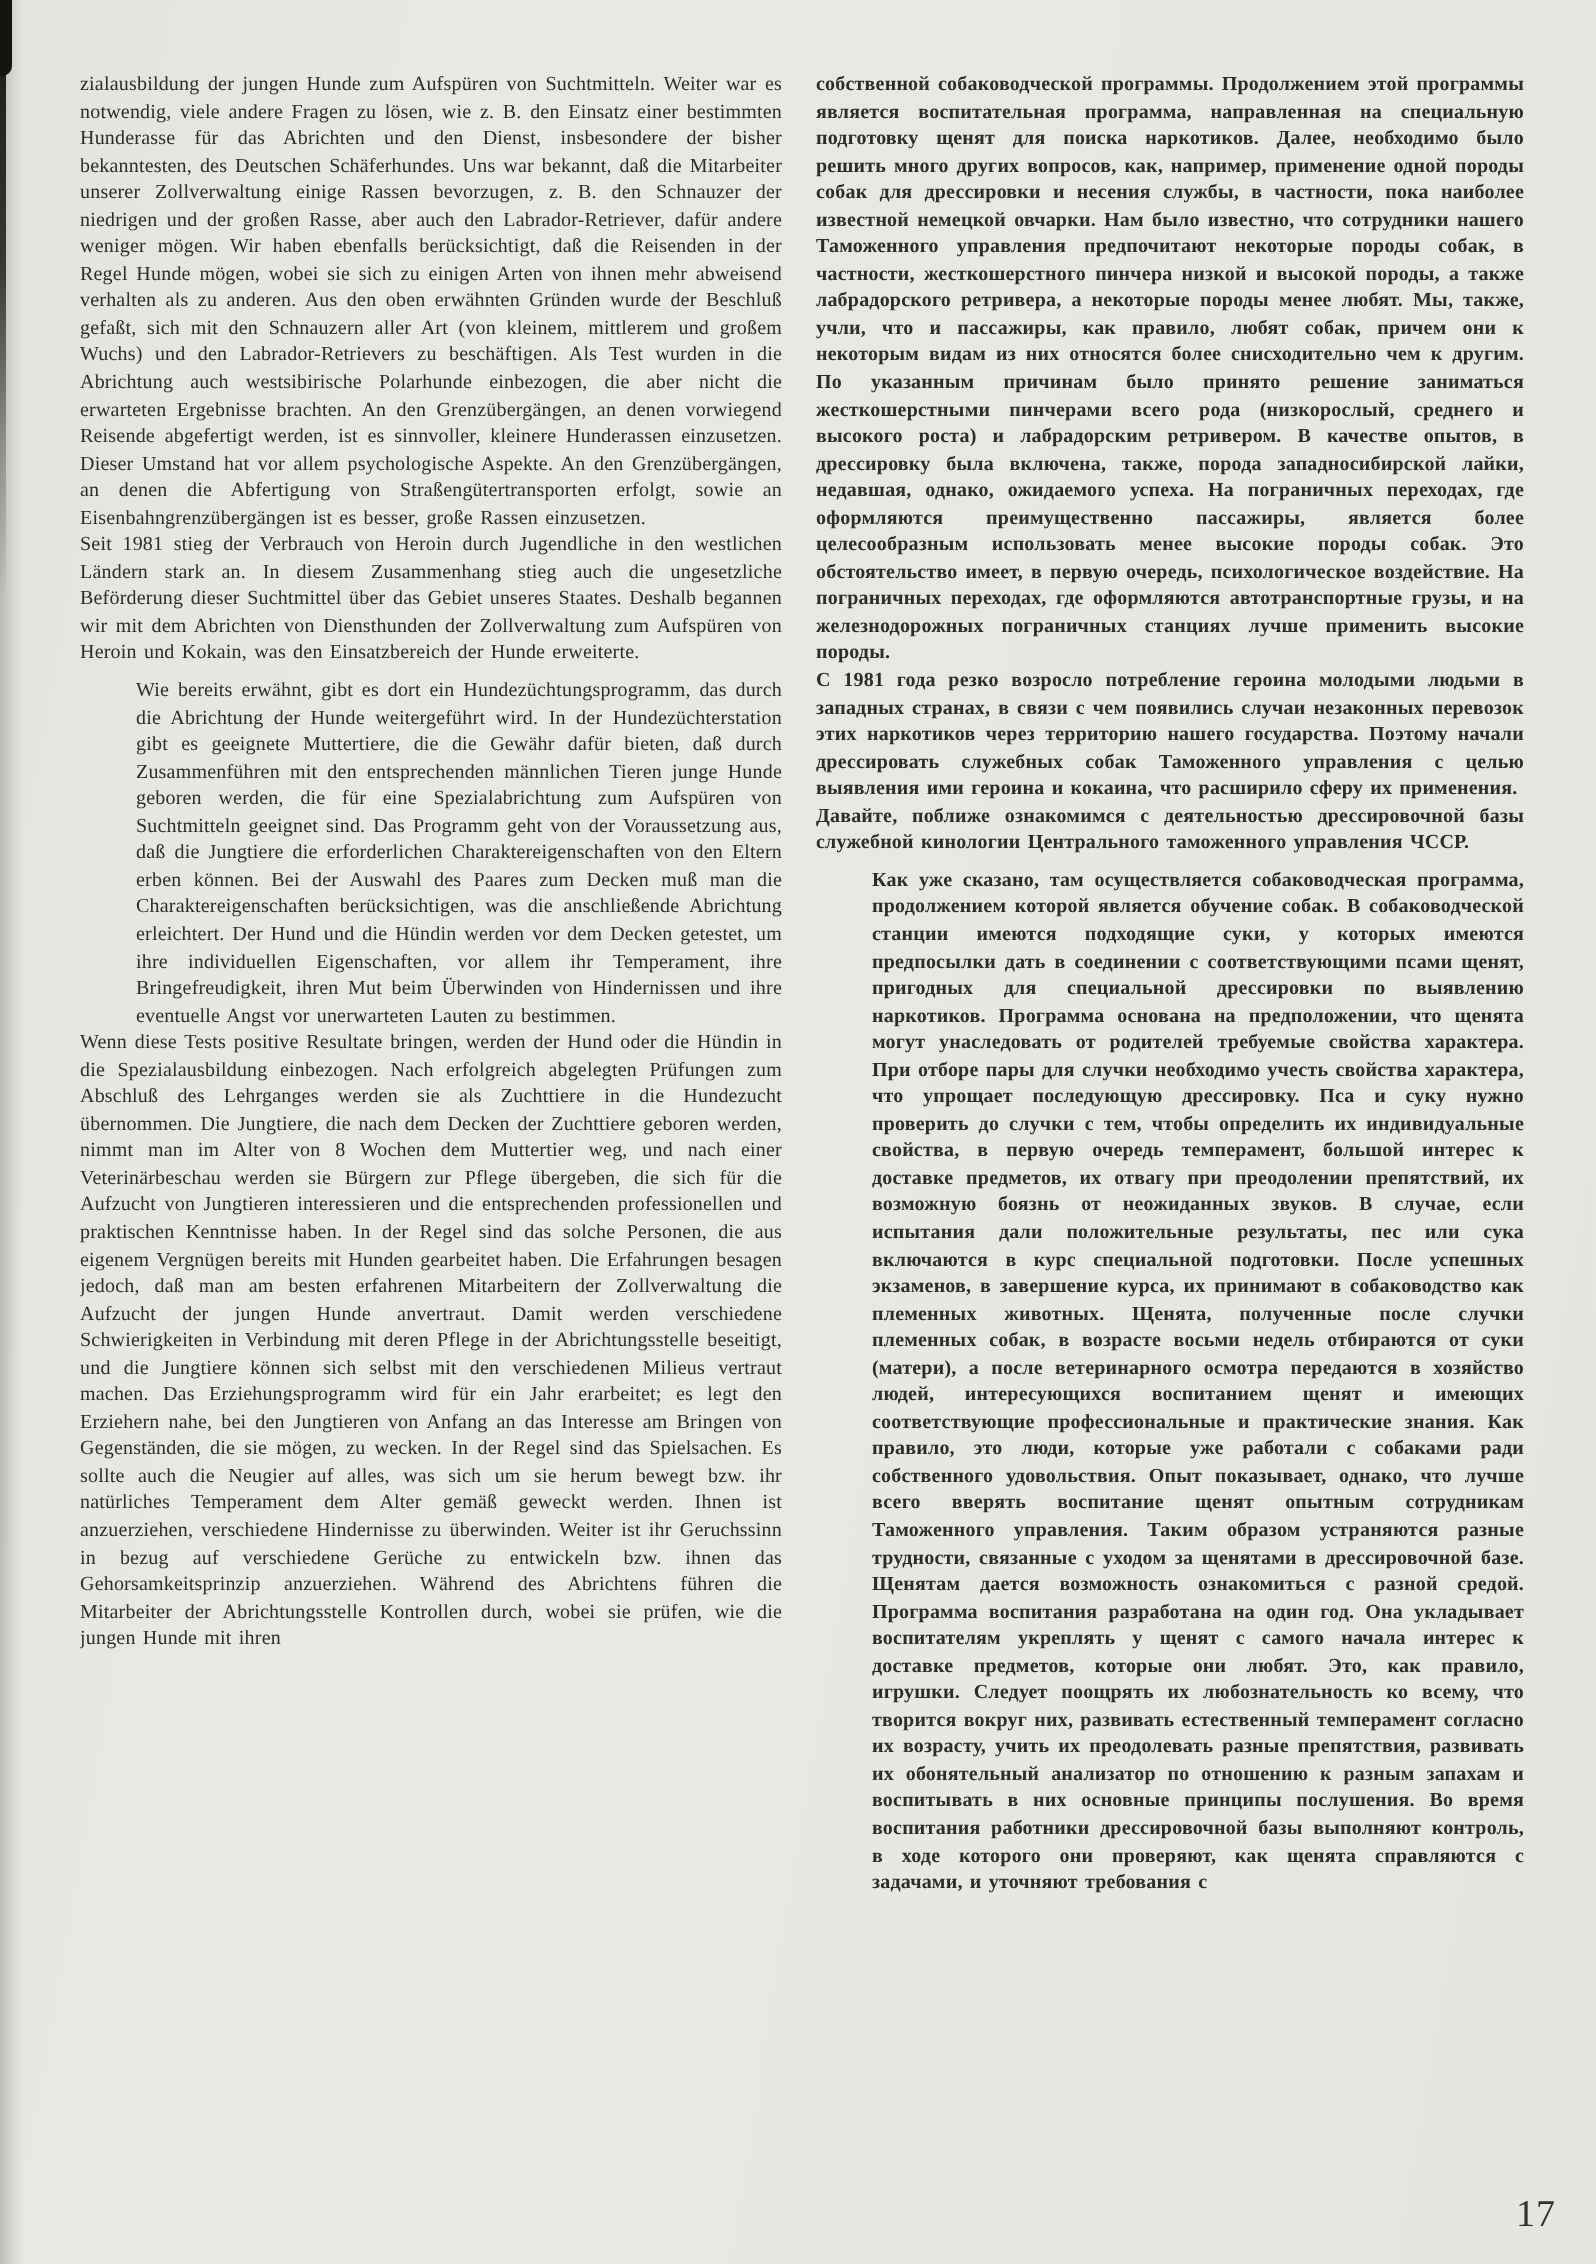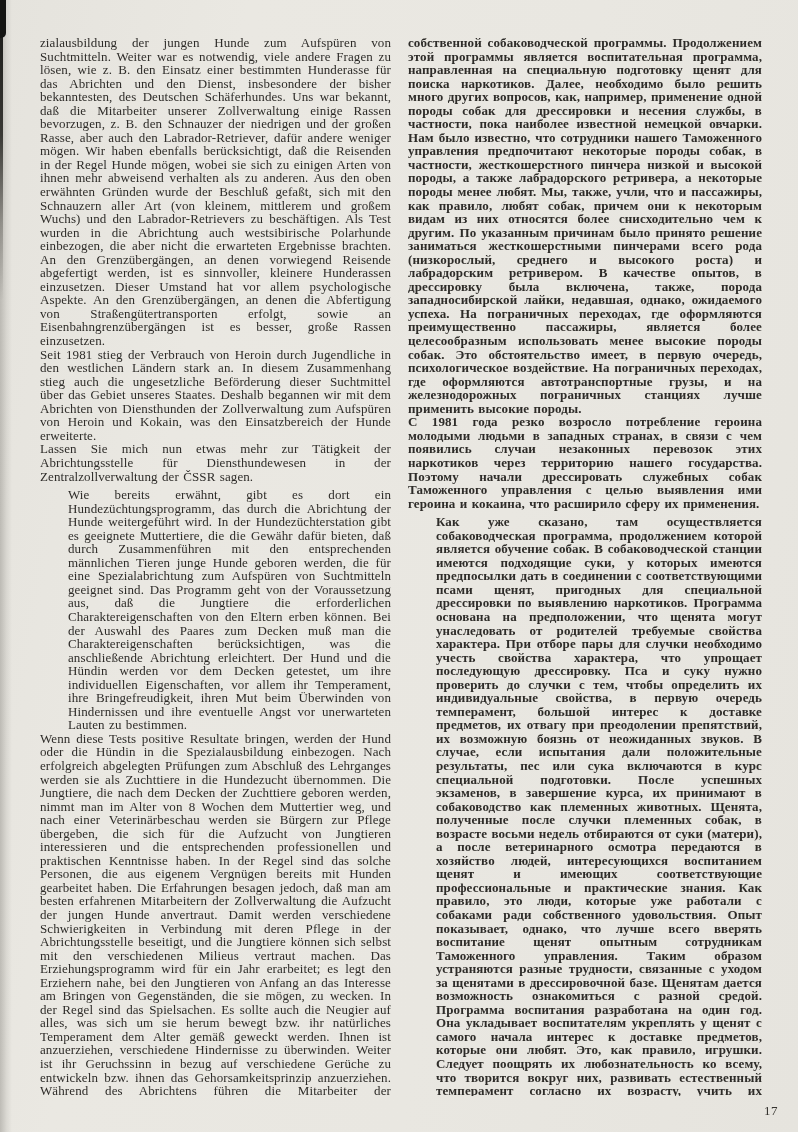"zialausbildung der jungen Hunde zum" .column p { font-size: 13px -> 10px }
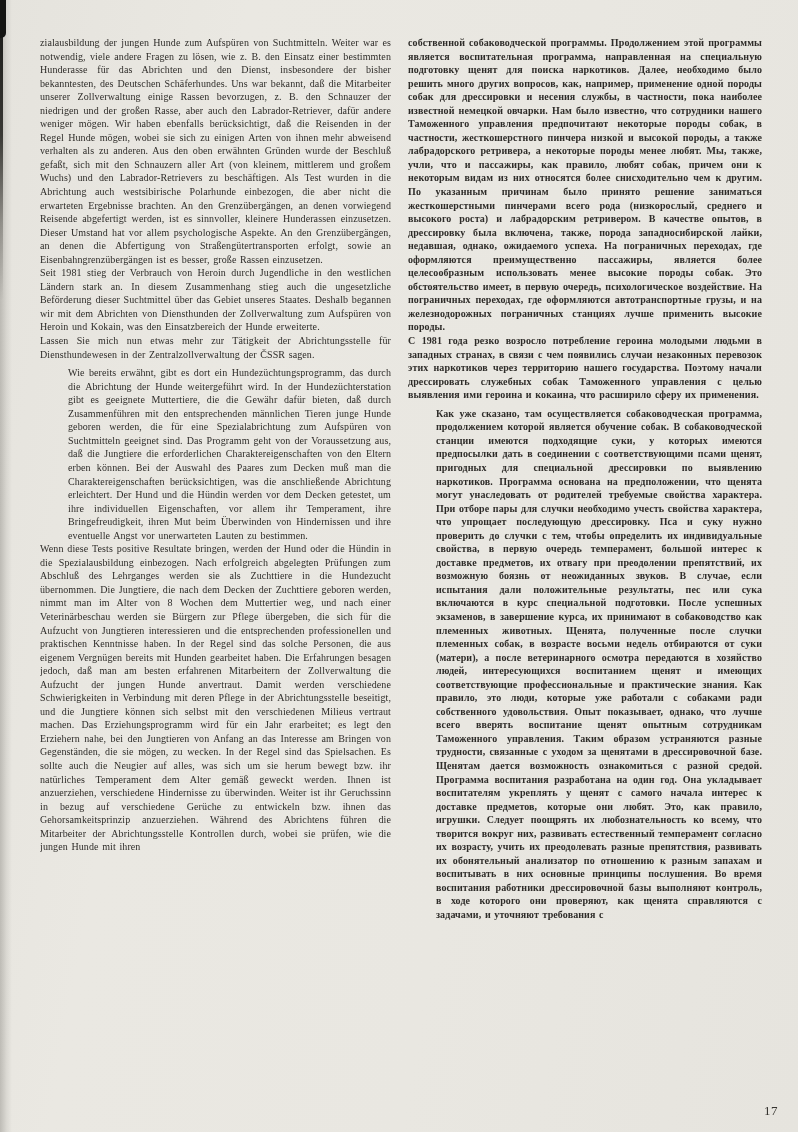"Lassen Sie mich nun etwas" p { html: <p>Lassen Sie mich nun etwas mehr zur Tätigkeit der Abrichtungsstelle für Diensthundewesen in der Zentralzollverwaltung der ČSSR sagen.</p> -> none }
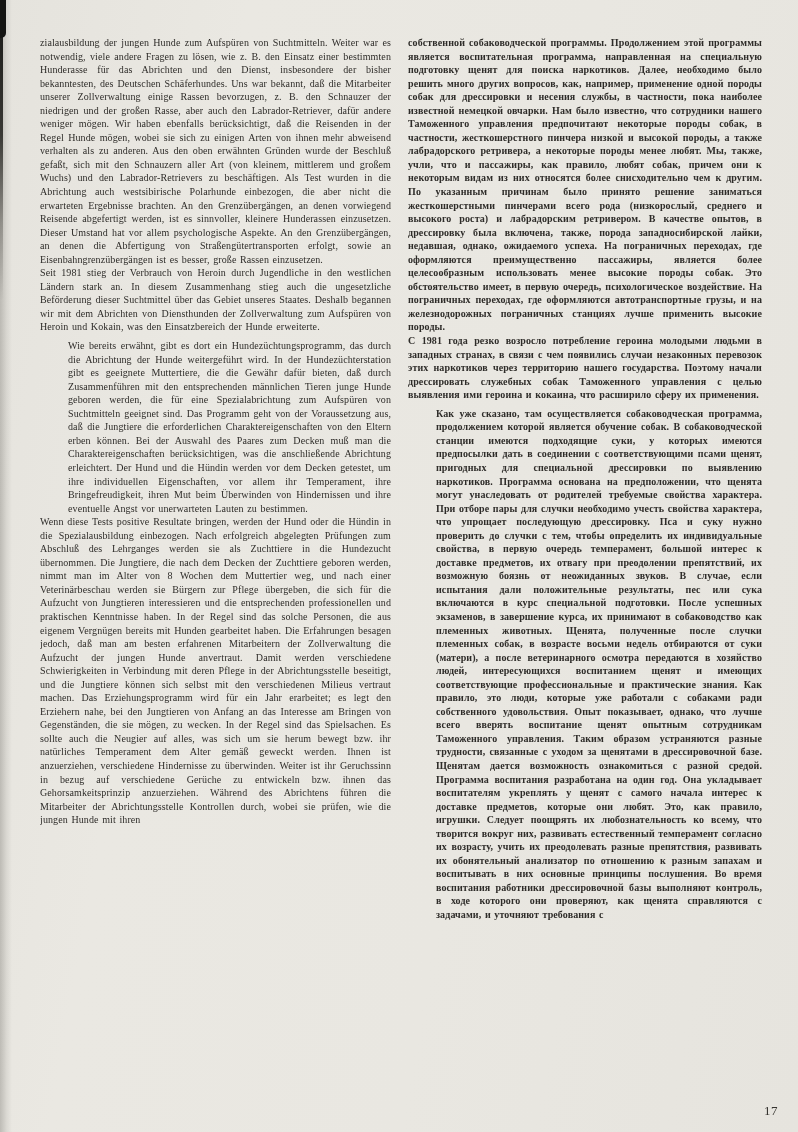"Давайте, поближе ознакомимся с" p { html: none -> <p>Давайте, поближе ознакомимся с деятельностью дрессировочной базы служебной кинологии Центрального таможенного управления ЧССР.</p> }
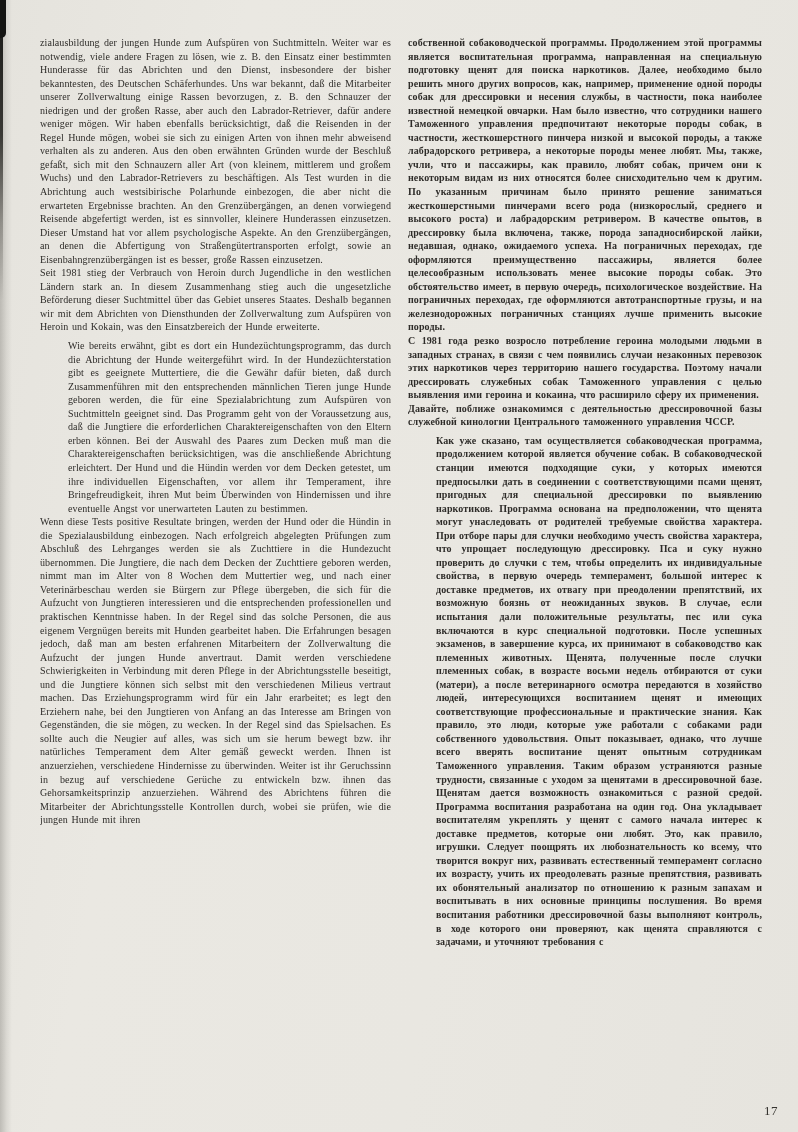"17" .page-number { font-size: 13px -> 19px }
